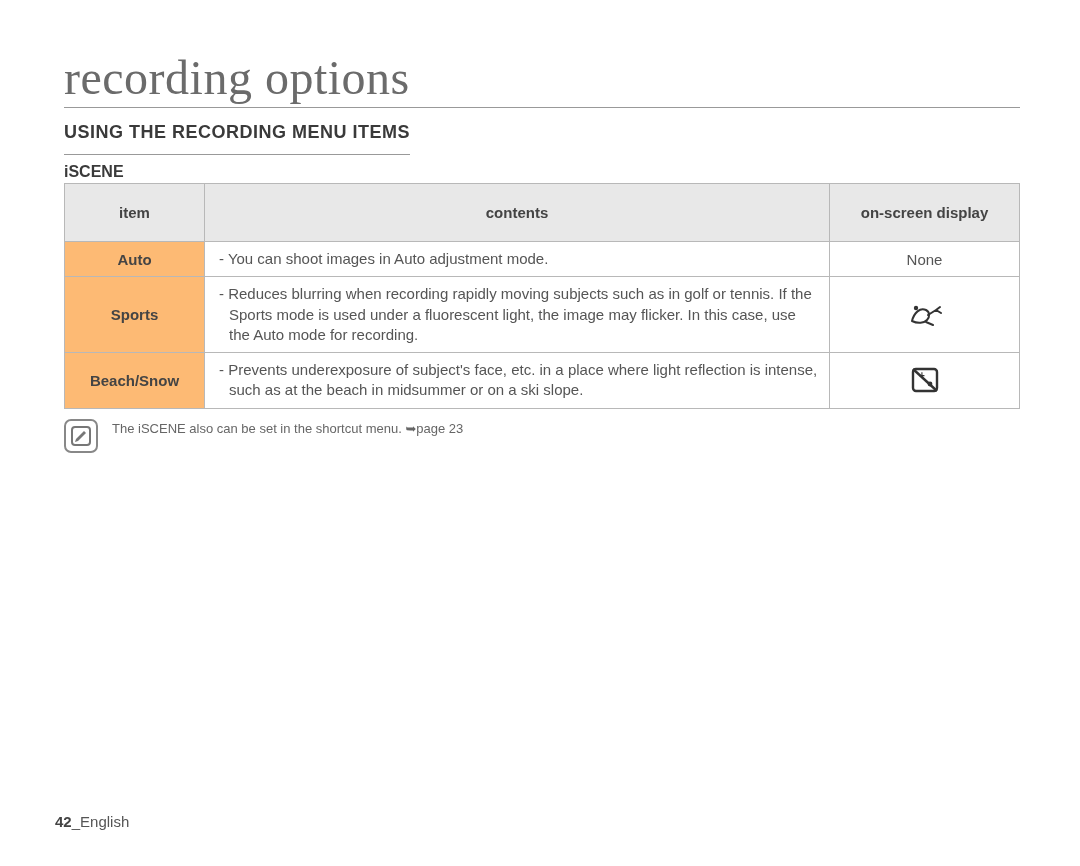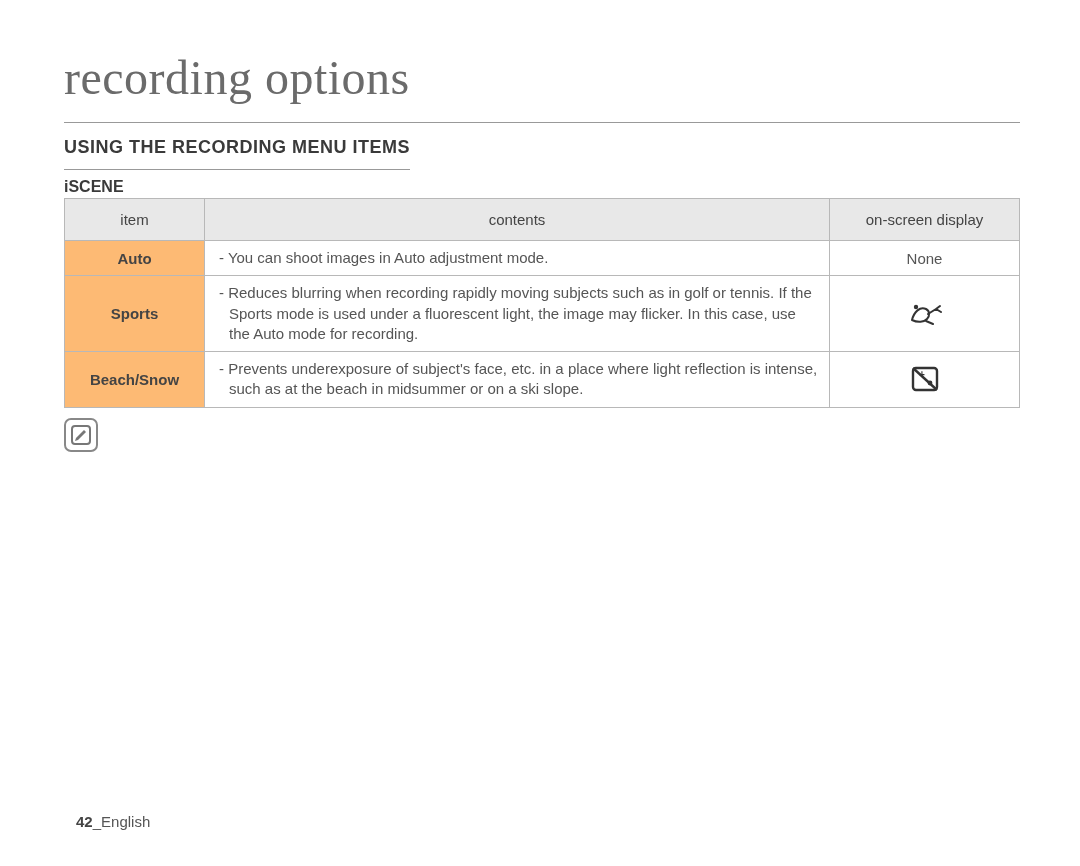"recording options" .title { padding-bottom: 17px -> 2px }
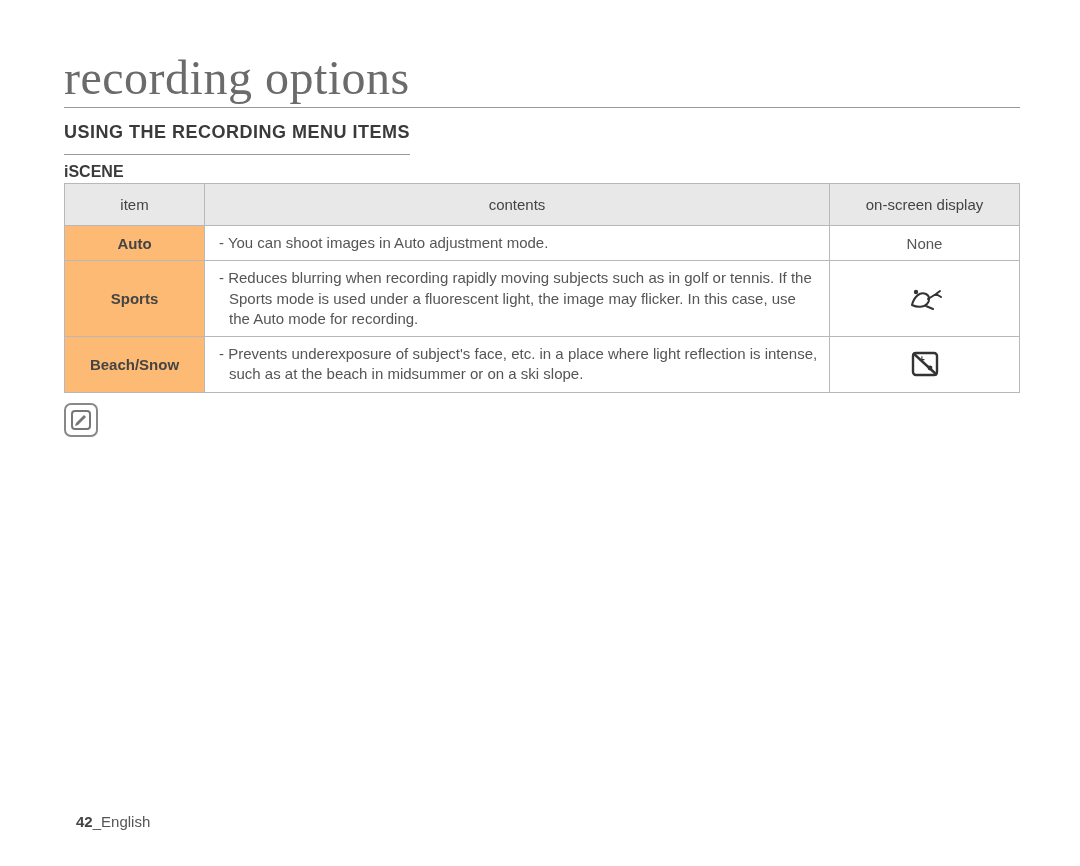"item" th { font-weight: normal -> bold; padding: 12px 10px -> 20px 10px }
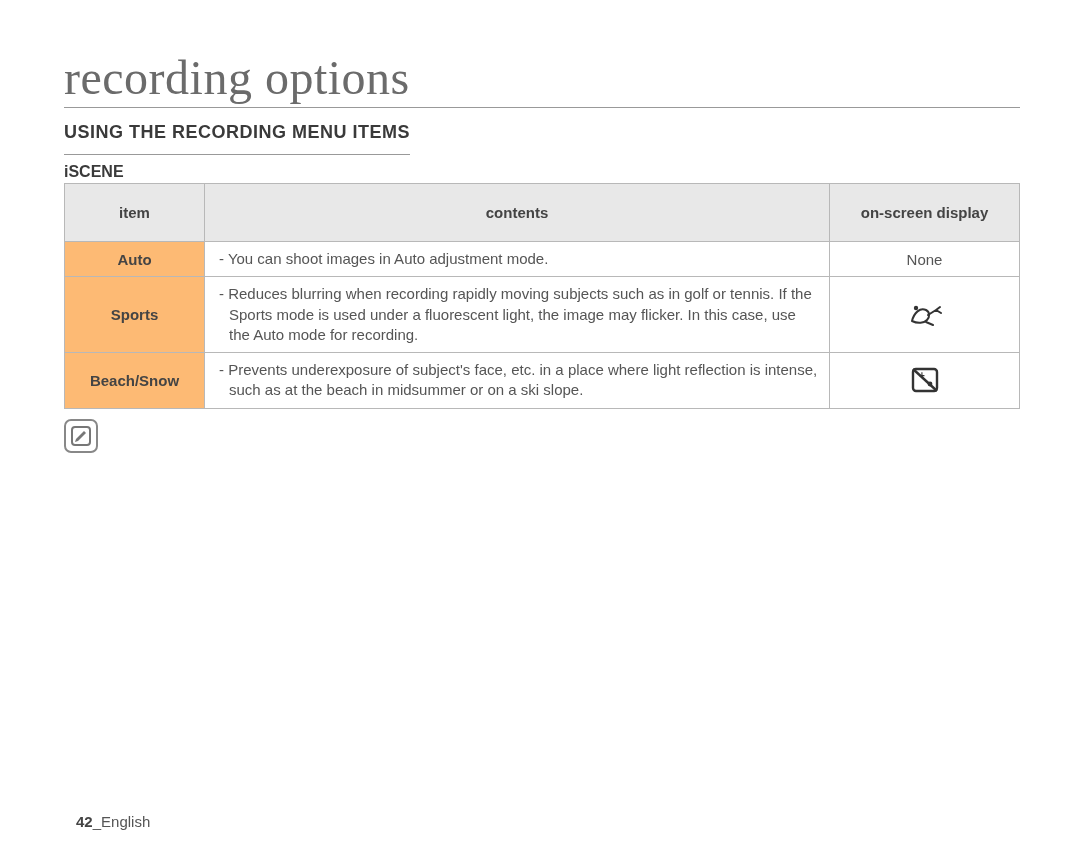"The iSCENE also can be" div.note-text { html: none -> <div> <span>The iSCENE also can be set in the shortcut menu. </span><span>➥</span><span>page 23</span> </div> }
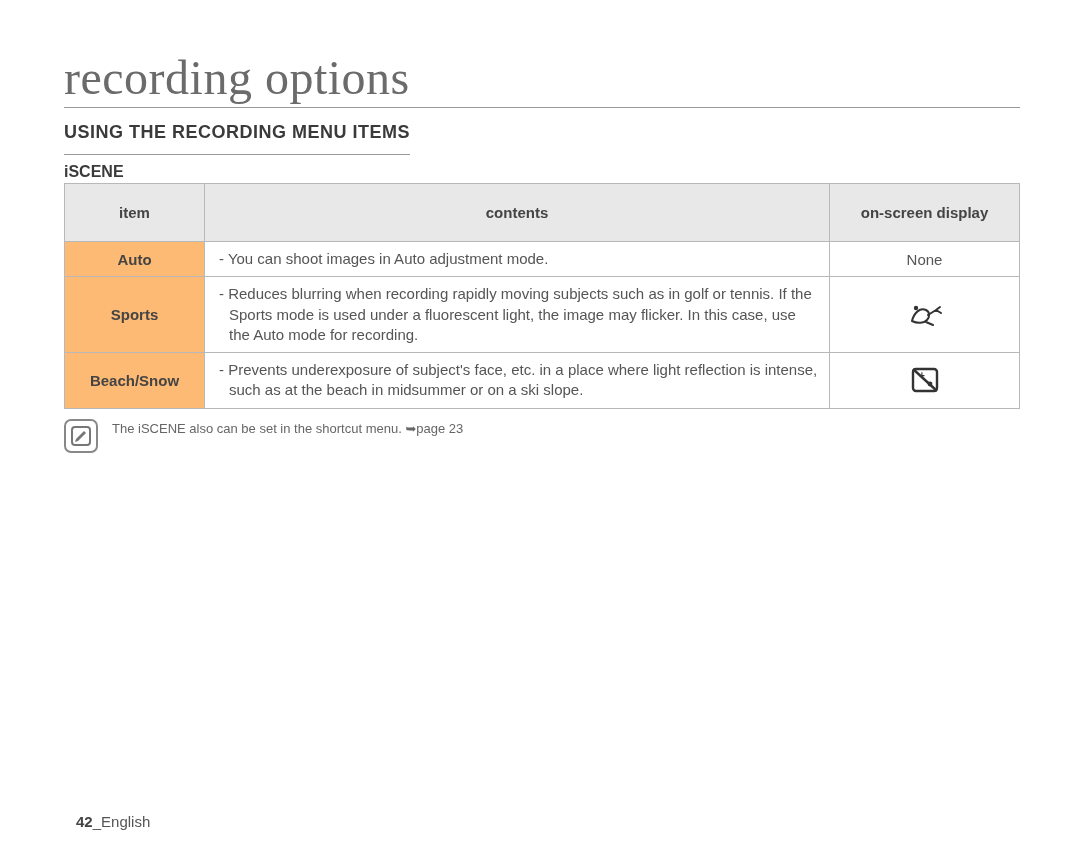"42_English" .footer { left: 76px -> 55px }
